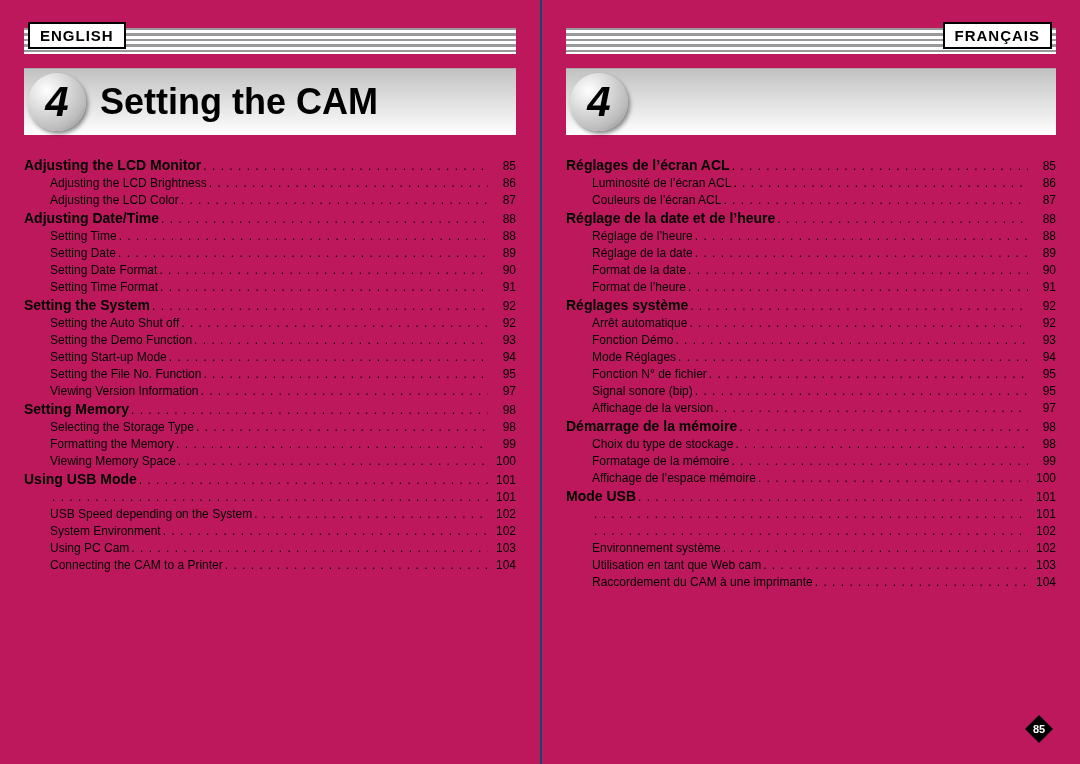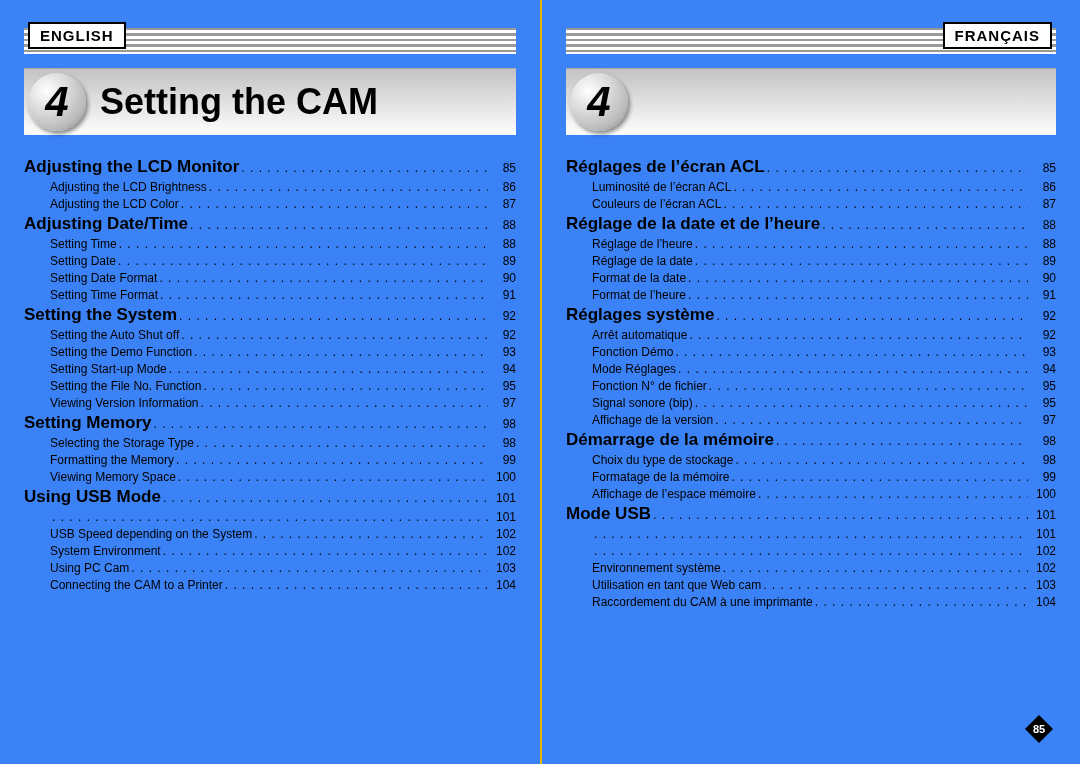"ENGLISH" .page { background: #3b82f6 -> #be185d }
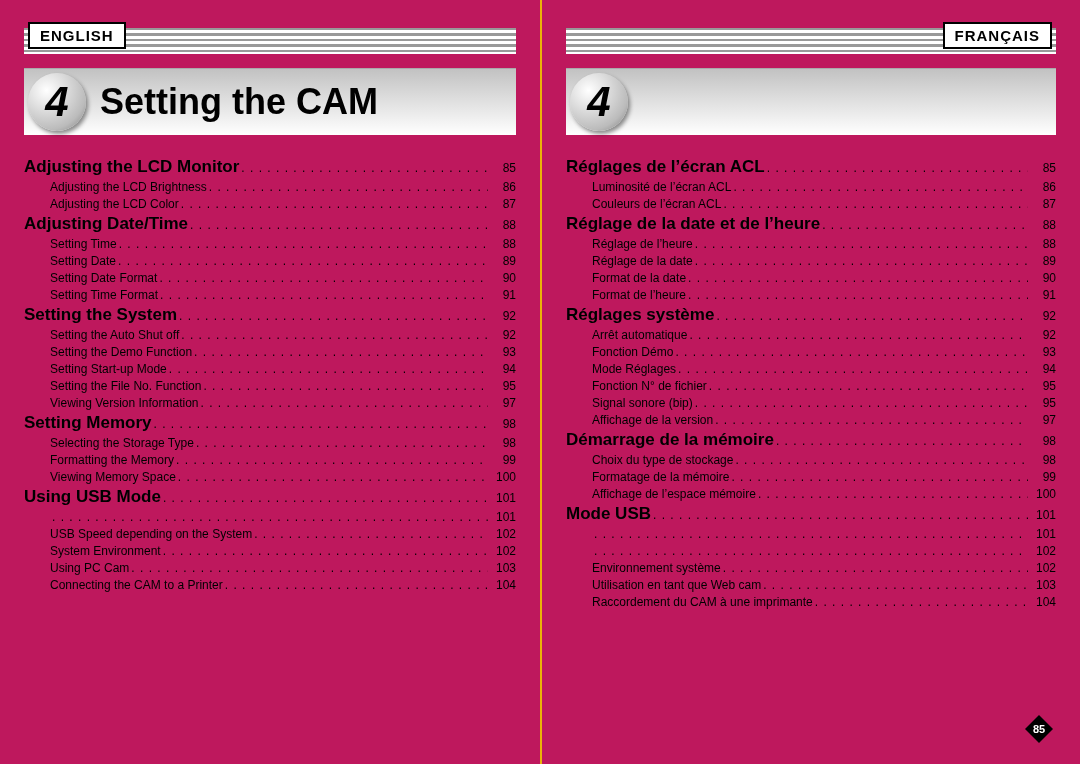"FRANÇAIS" .page + .page { border-left: 2px solid #eab308 -> 2px solid #0c4a6e }
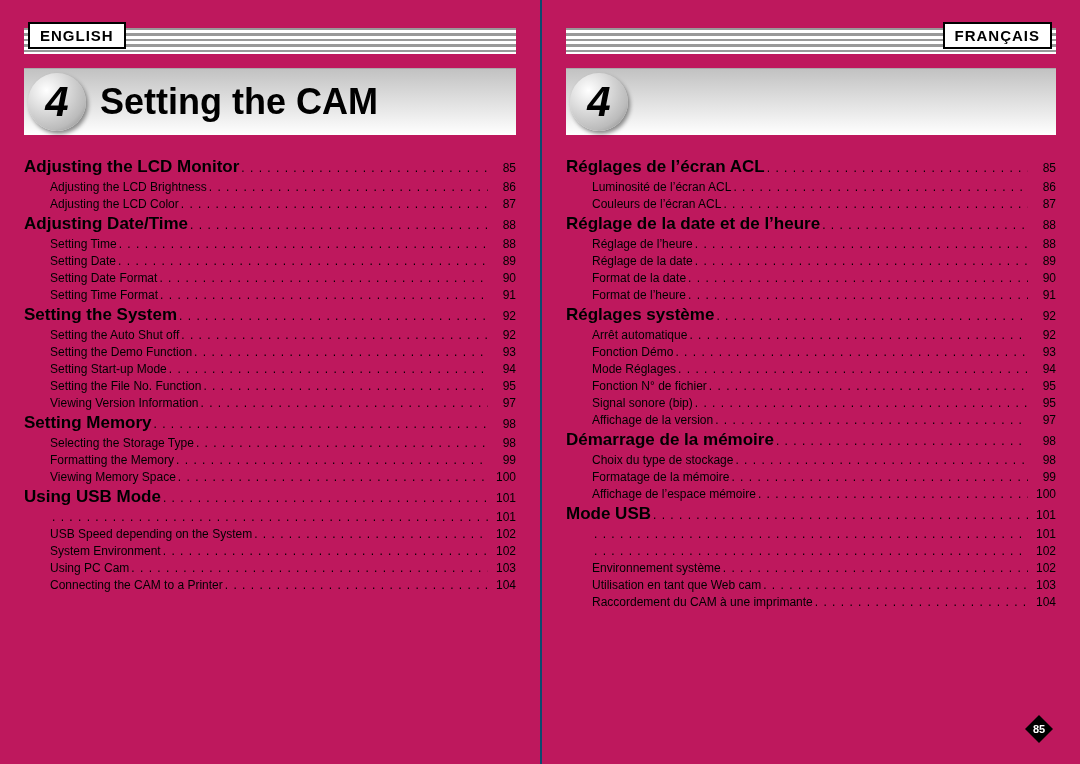"Adjusting the LCD Monitor" .toc-row.section .label { font-size: 17px -> 14px }
